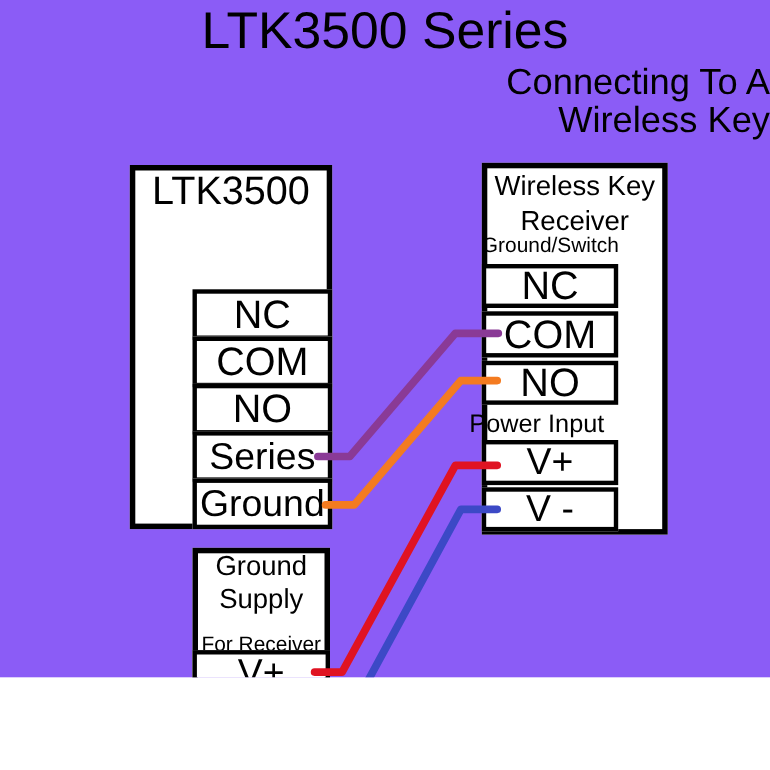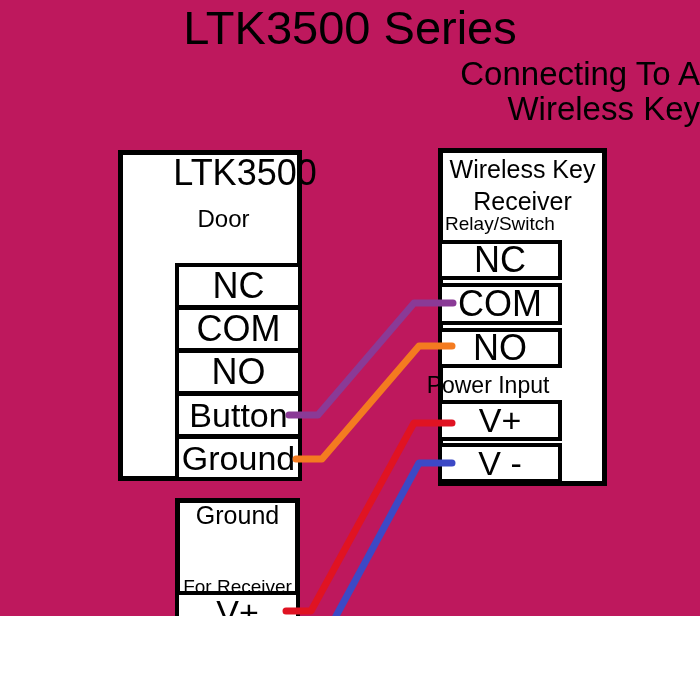"LTK3500 Series" #page { background: #be185d -> #8b5cf6 }
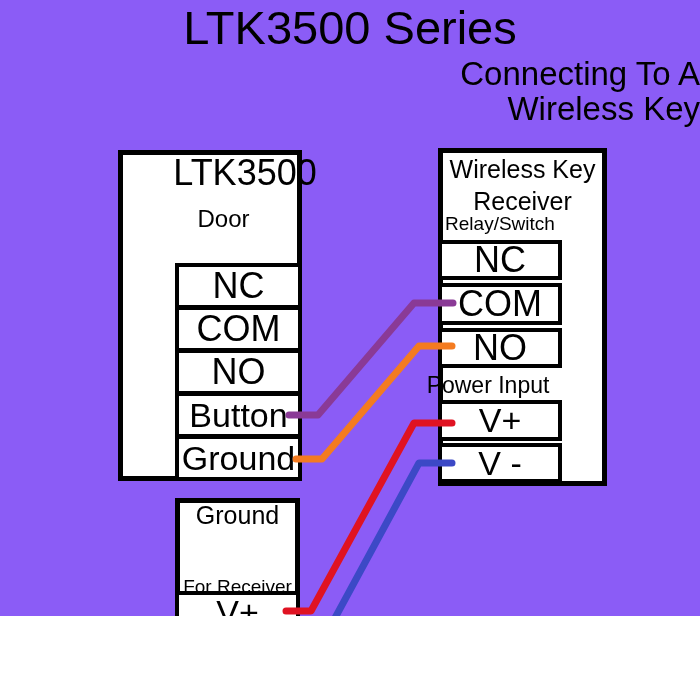"LTK3500" #ltk-title { margin-left: 35px -> none }
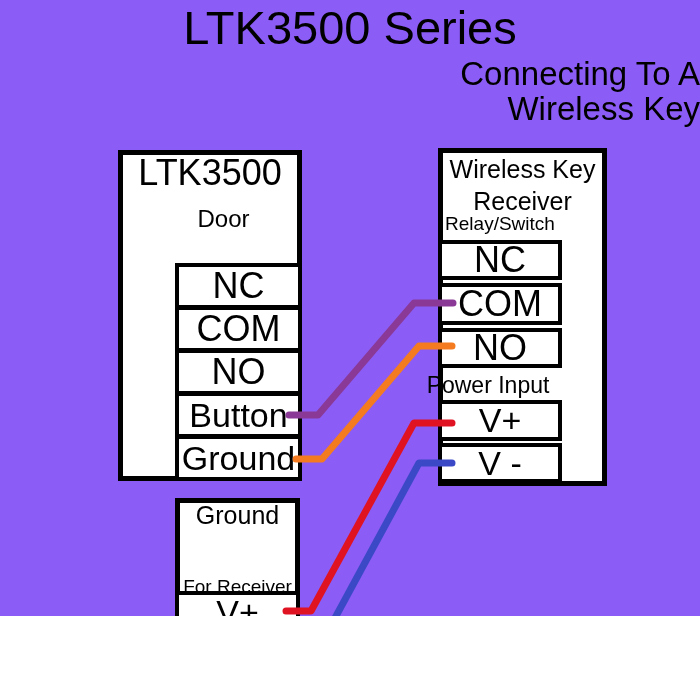"Door" div { html: <div>Door</div> -> none }
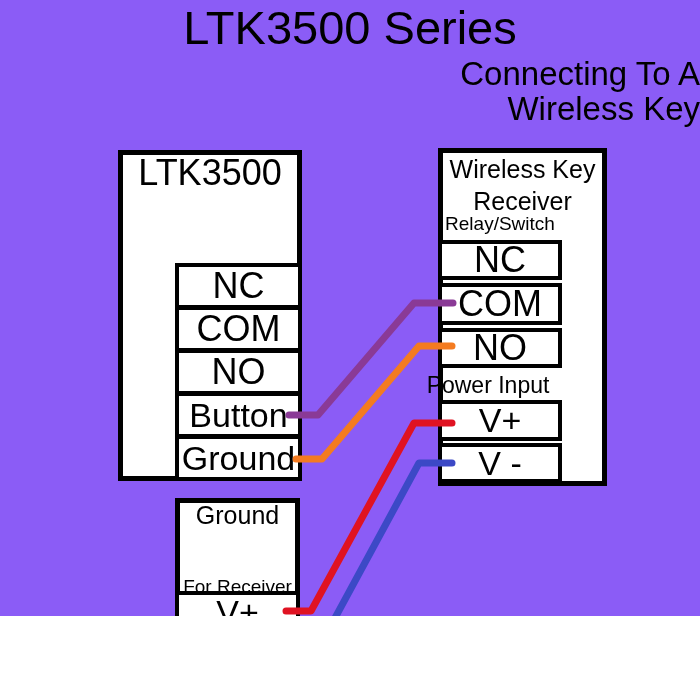"Relay/Switch" div.abs { text: Relay/Switch -> Ground/Switch }
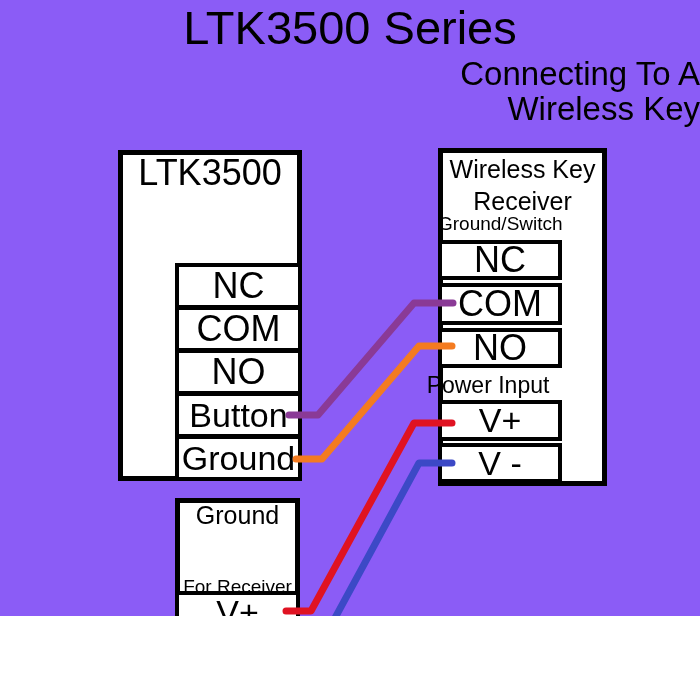"Button" div.terminal { text: Button -> Series }
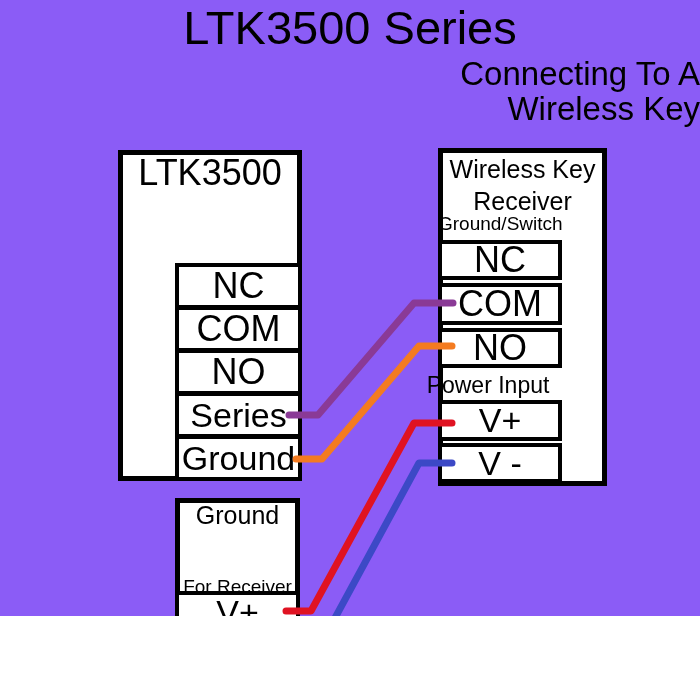"Supply" div { html: none -> <div>Supply</div> }
